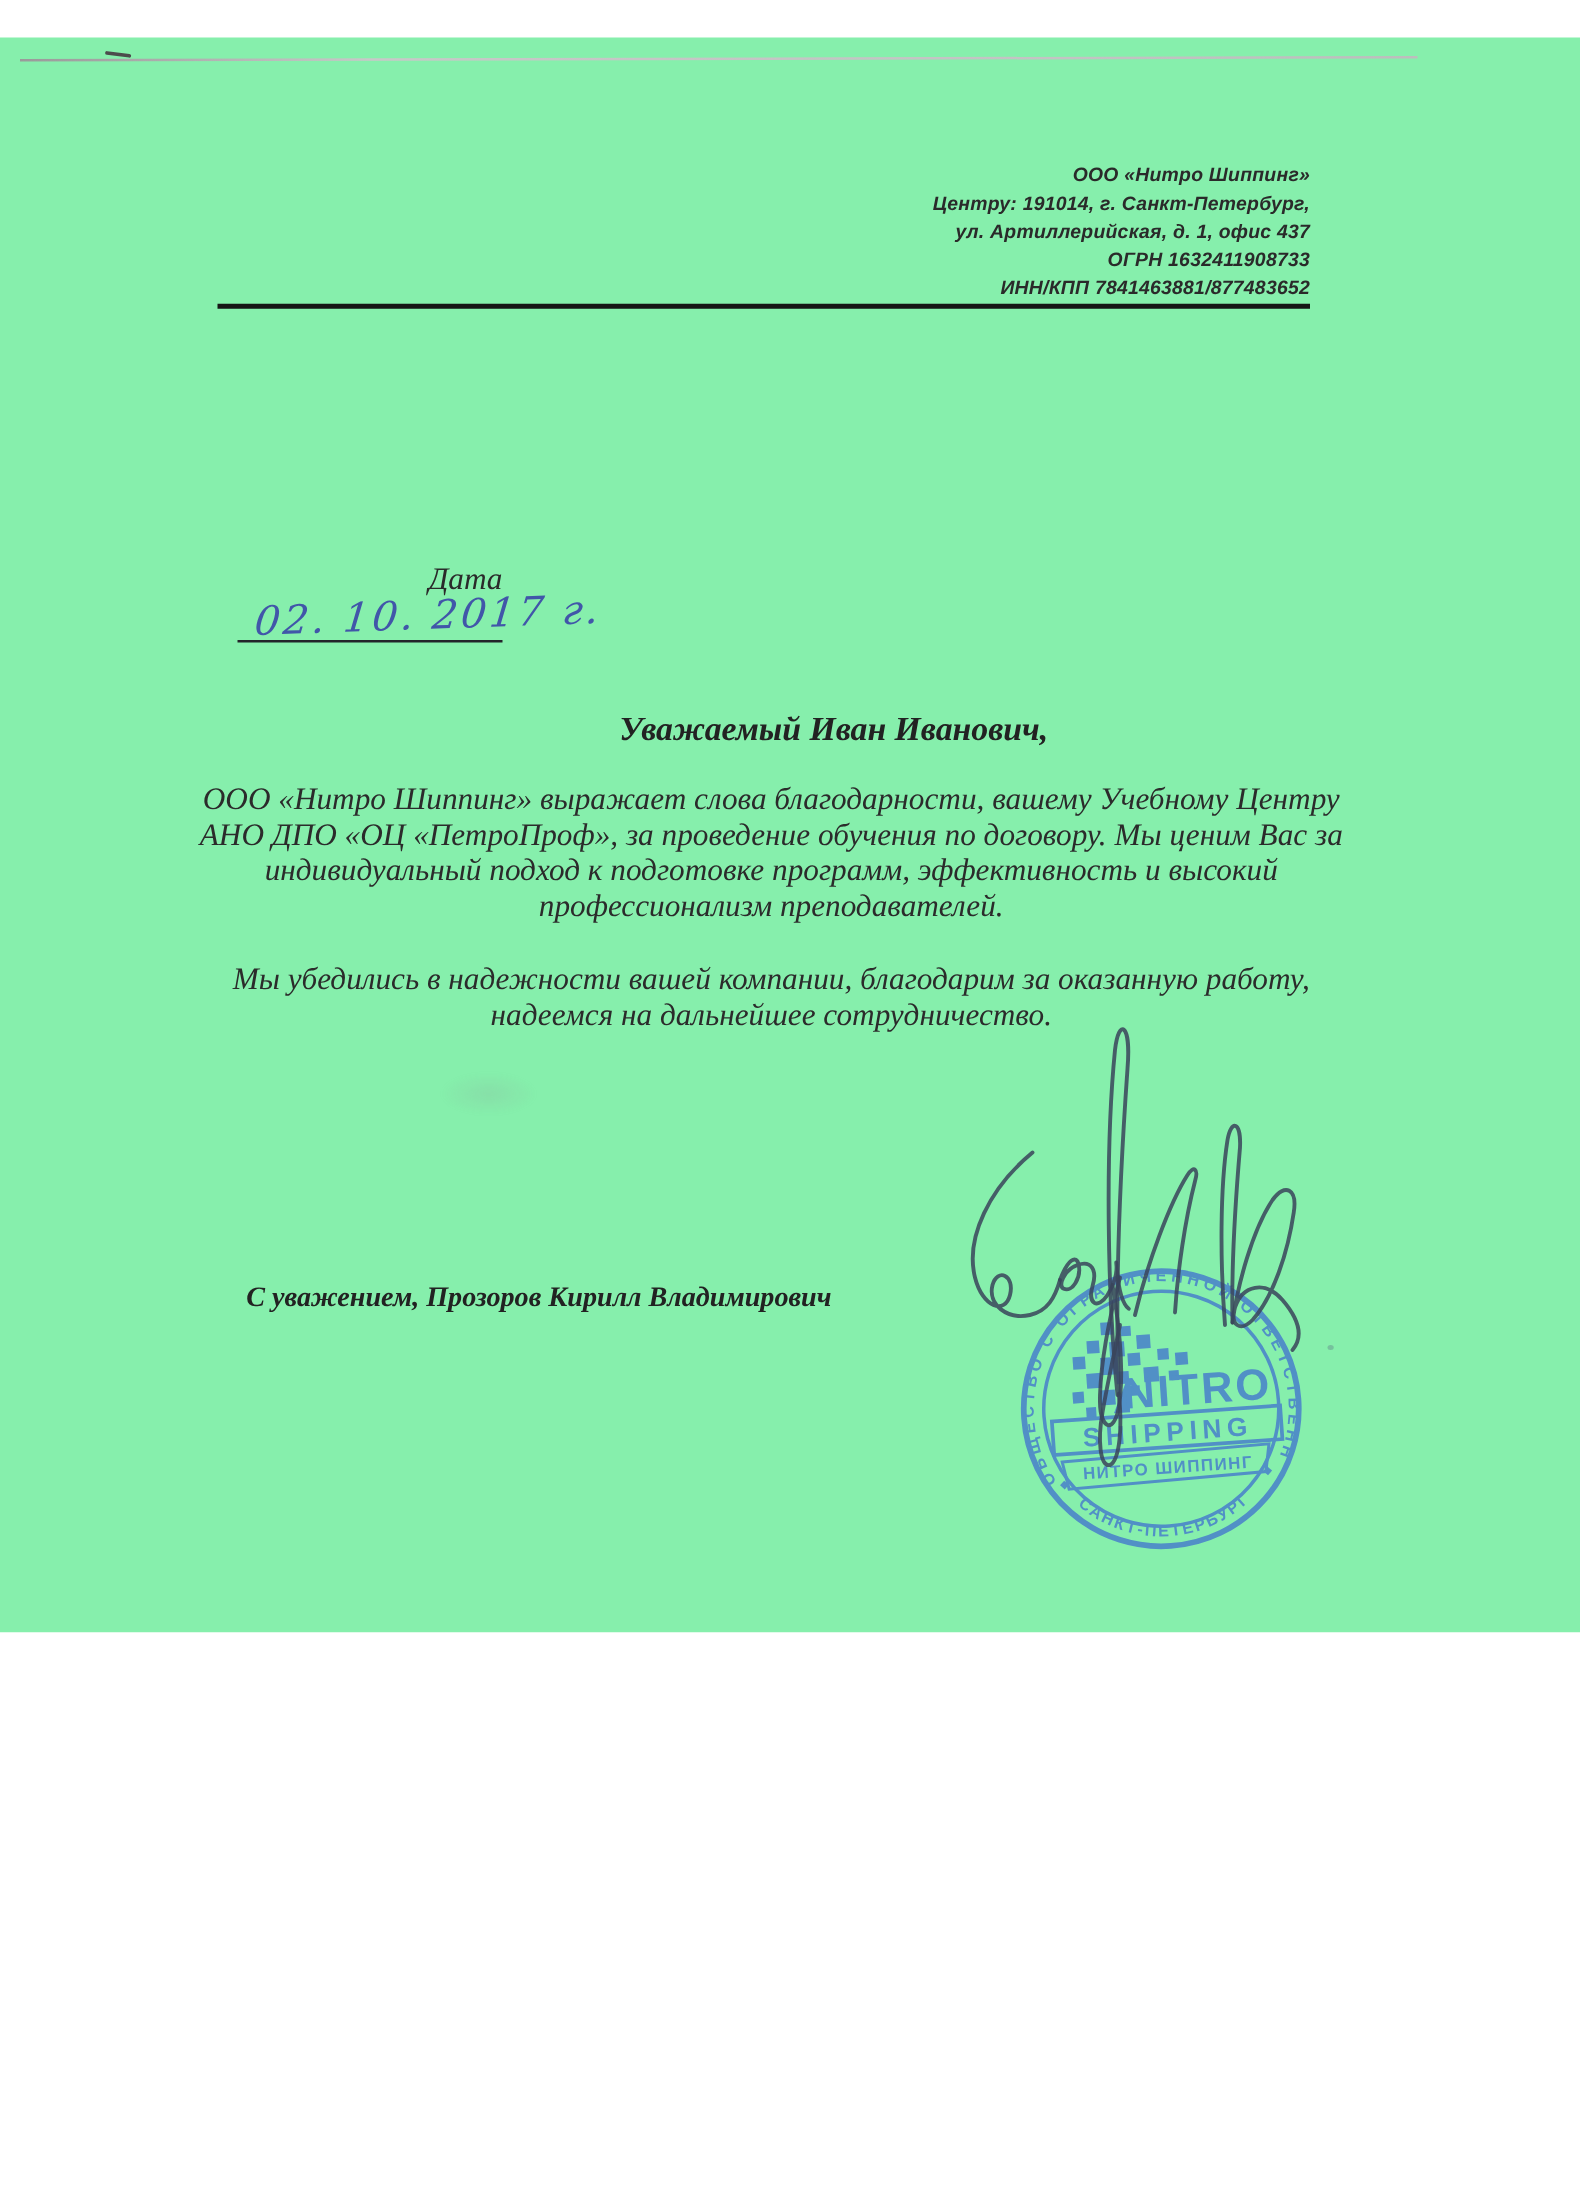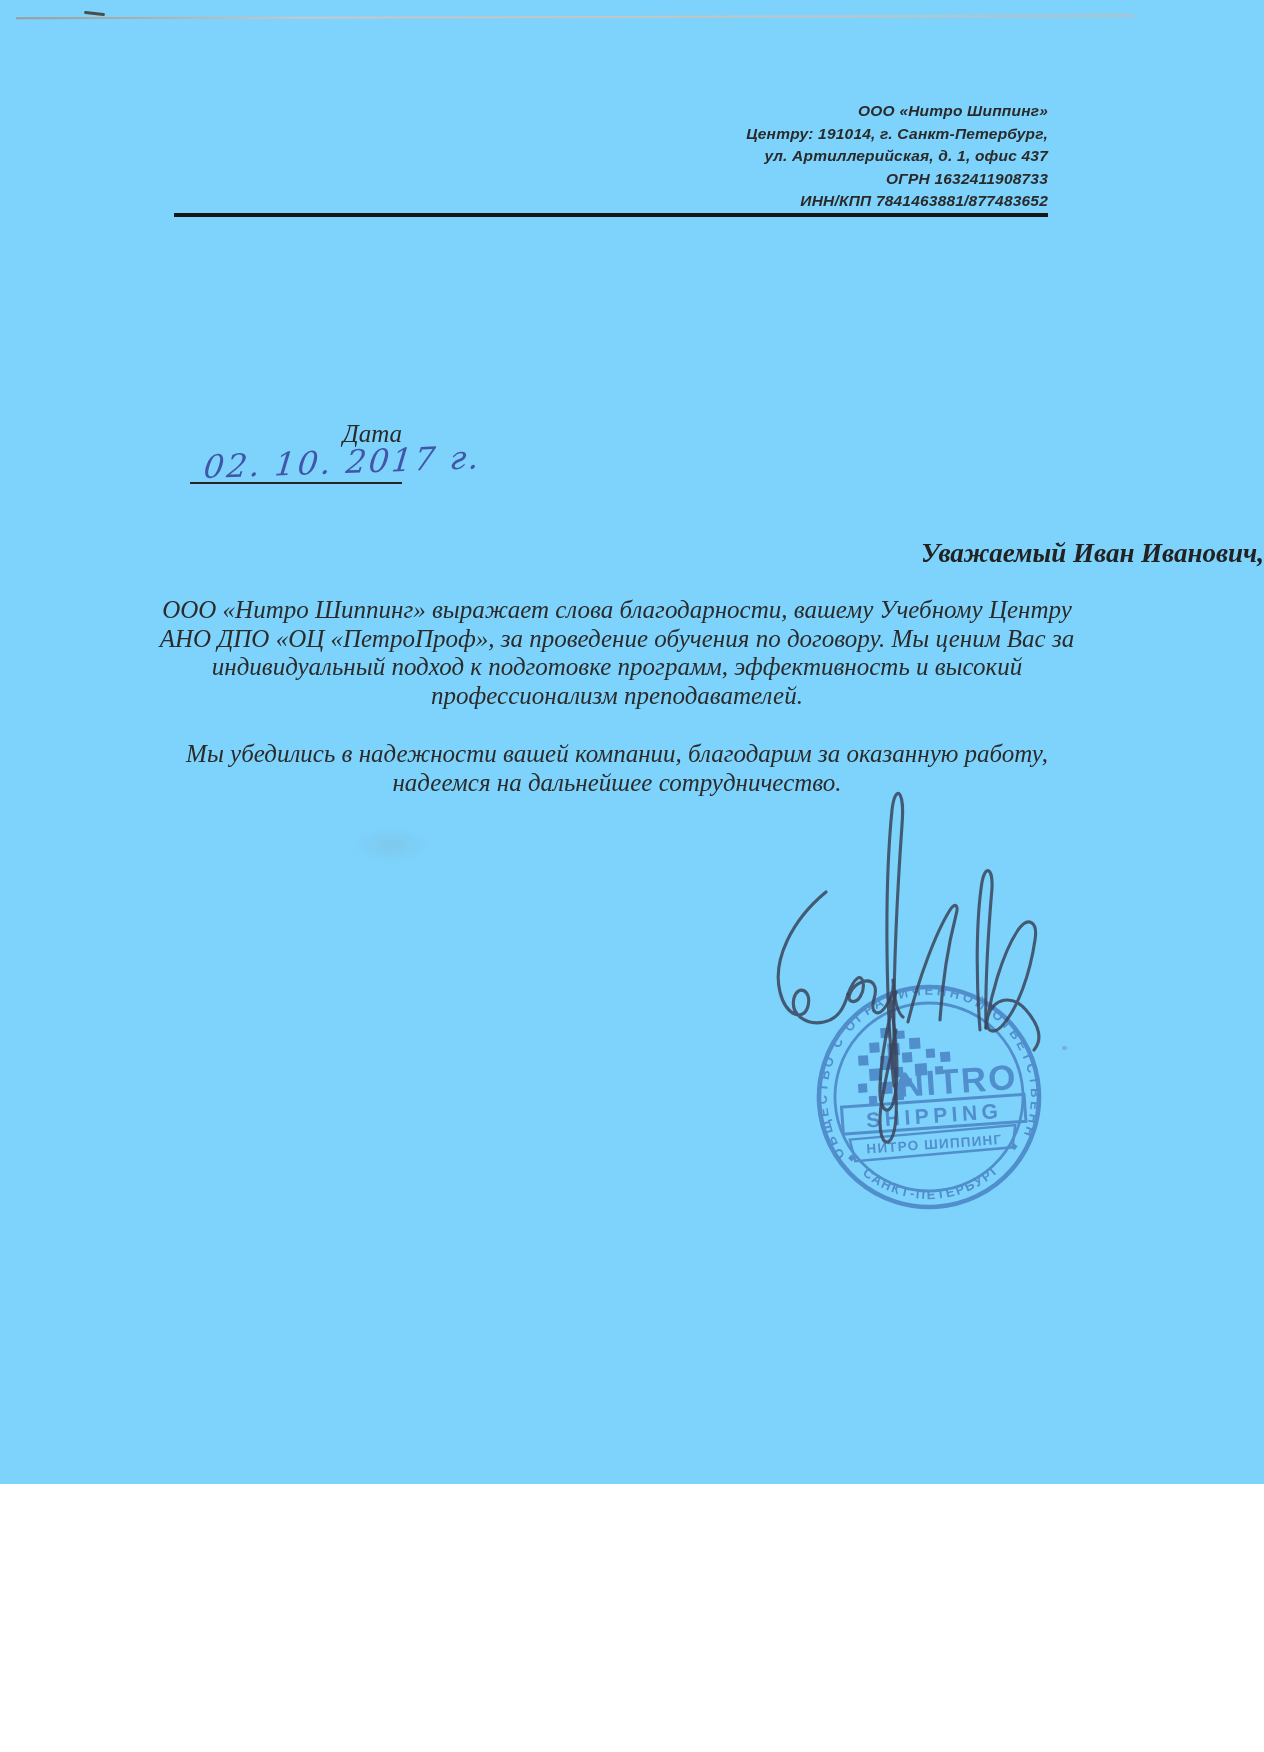"ООО «Нитро Шиппинг»" .page { background: #7dd3fc -> #86efac; height: 1484px -> 1276px; margin-top: none -> 30px }
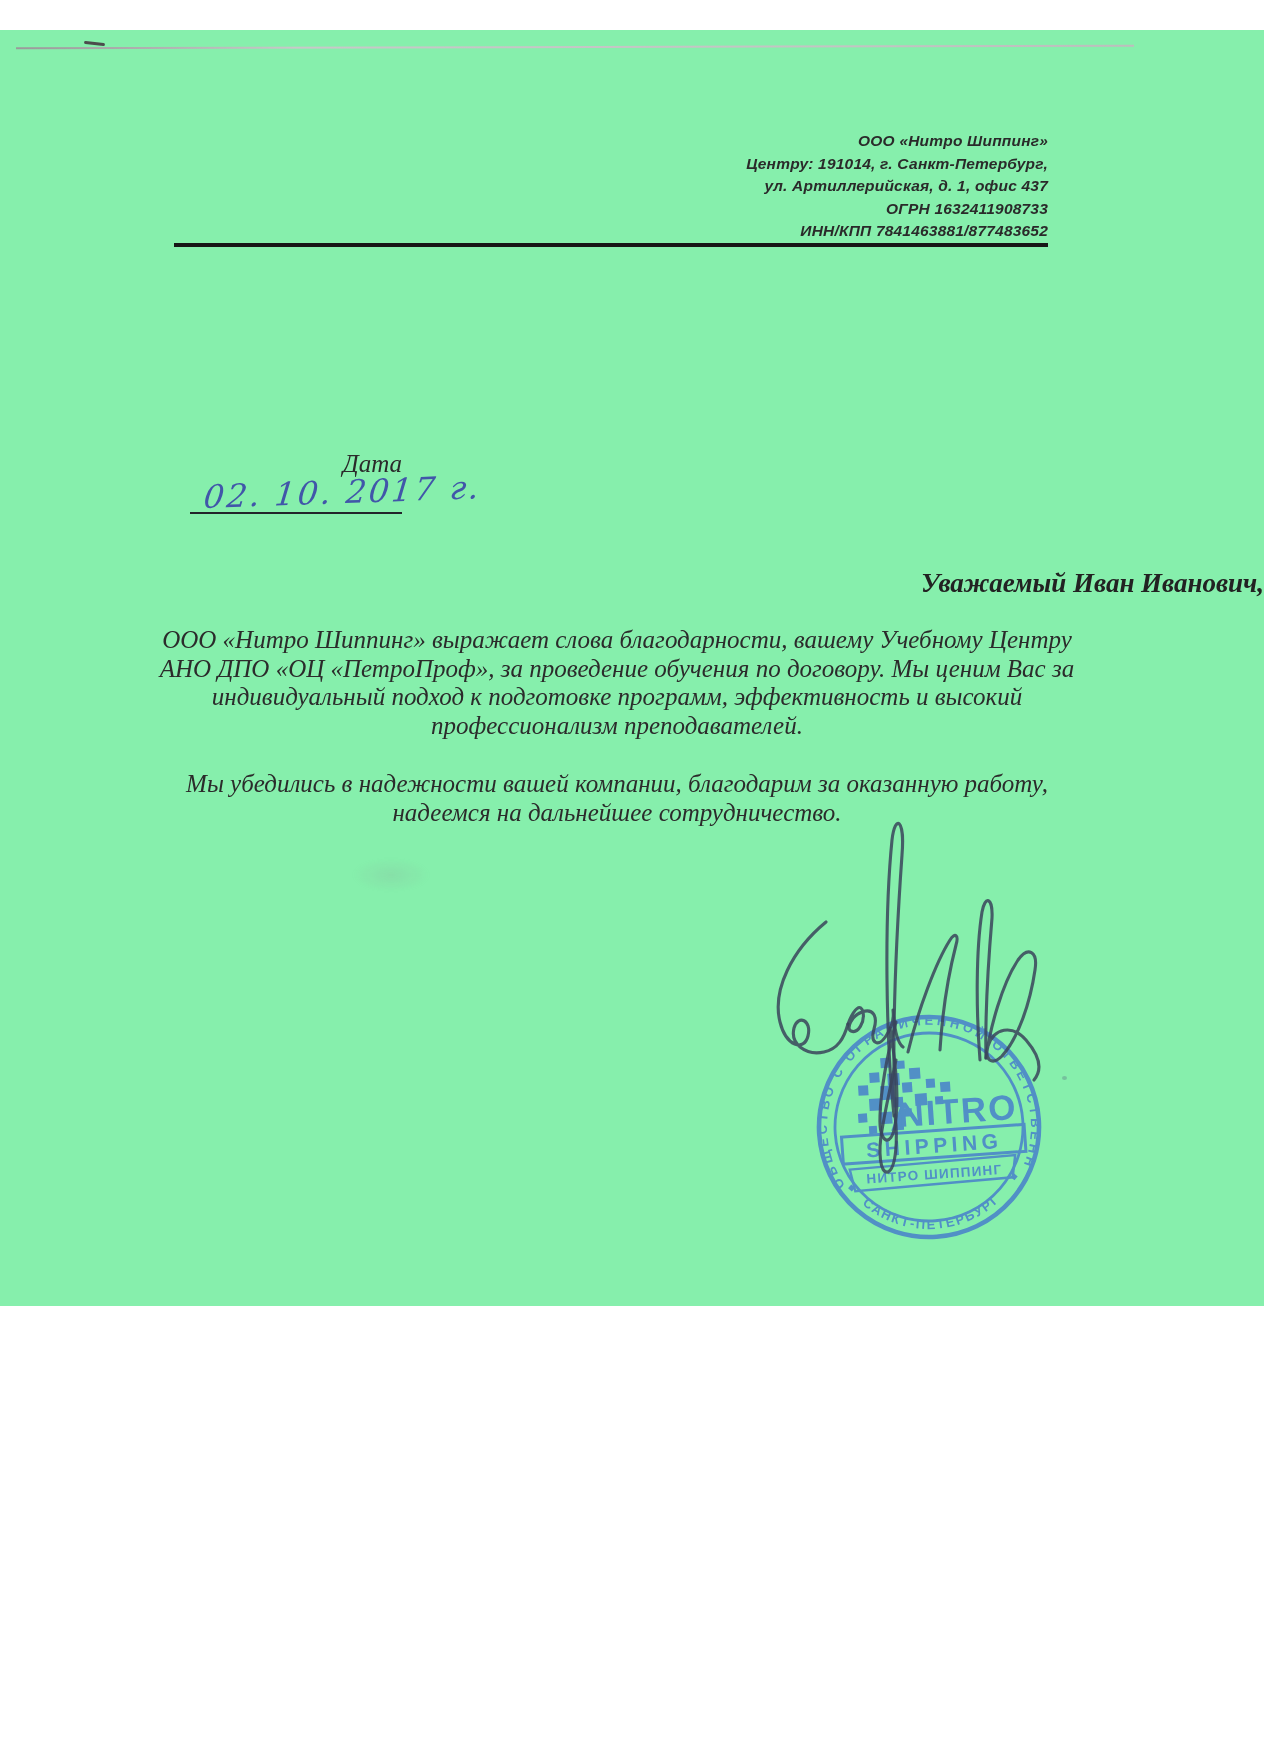"Уважаемый Иван Иванович," .salutation { text-align: right -> center }
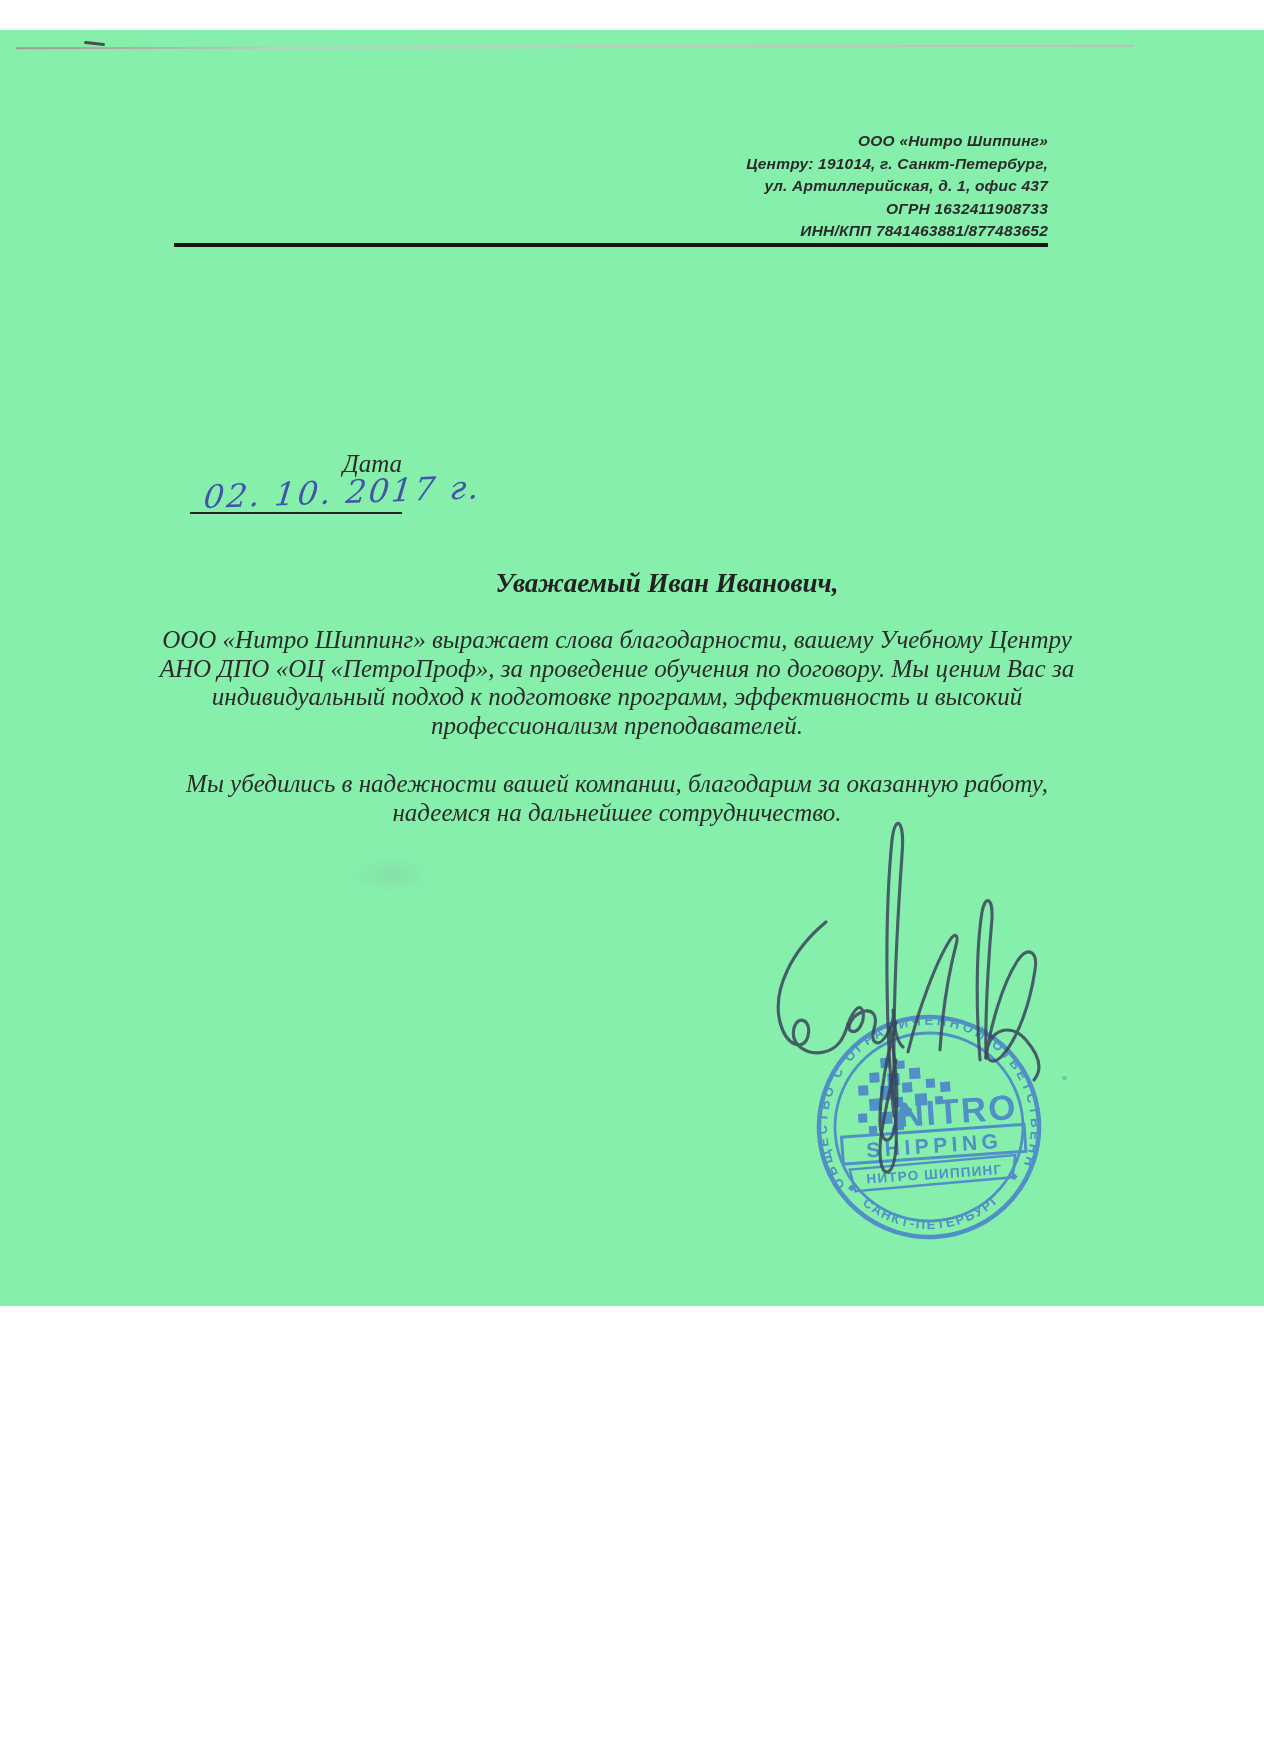"С уважением, Прозоров Кирилл" div.closing { html: none -> <div>С уважением, Прозоров Кирилл Владимирович</div> }
